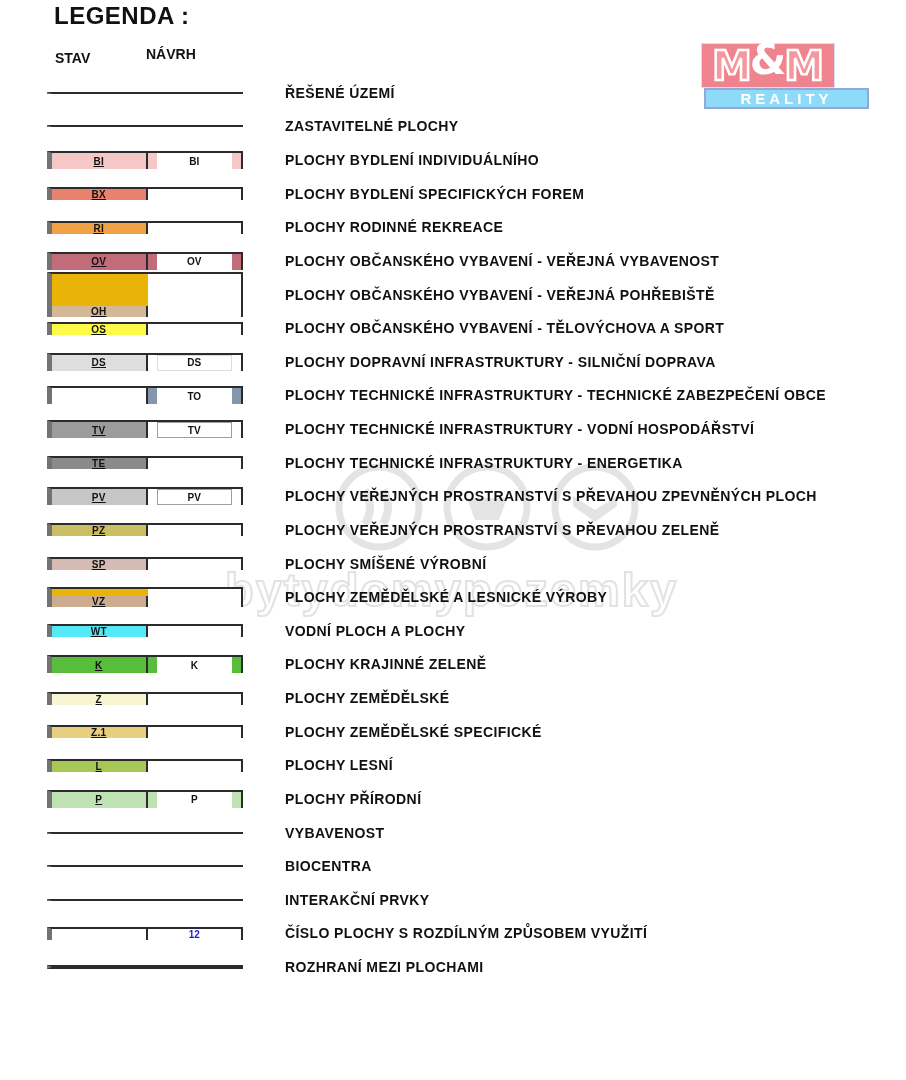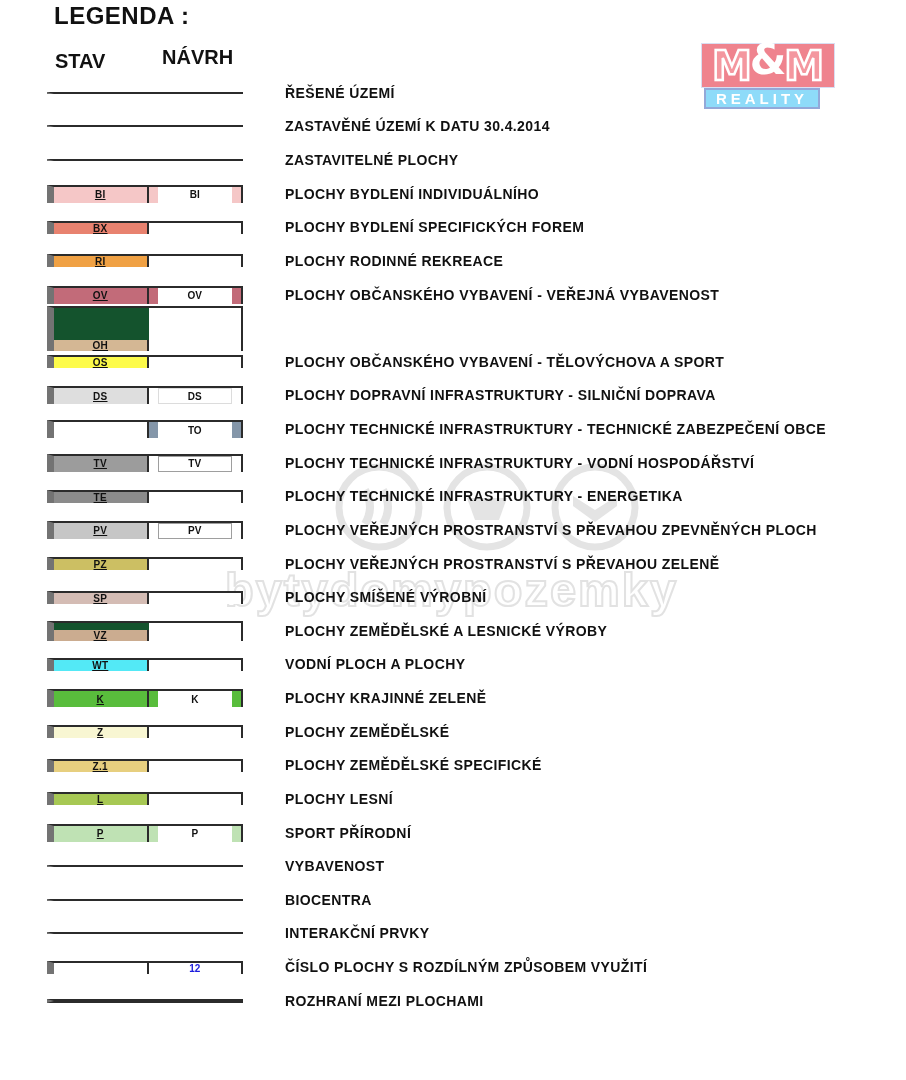"STAV" .hdr { font-size: 20px -> 14px }
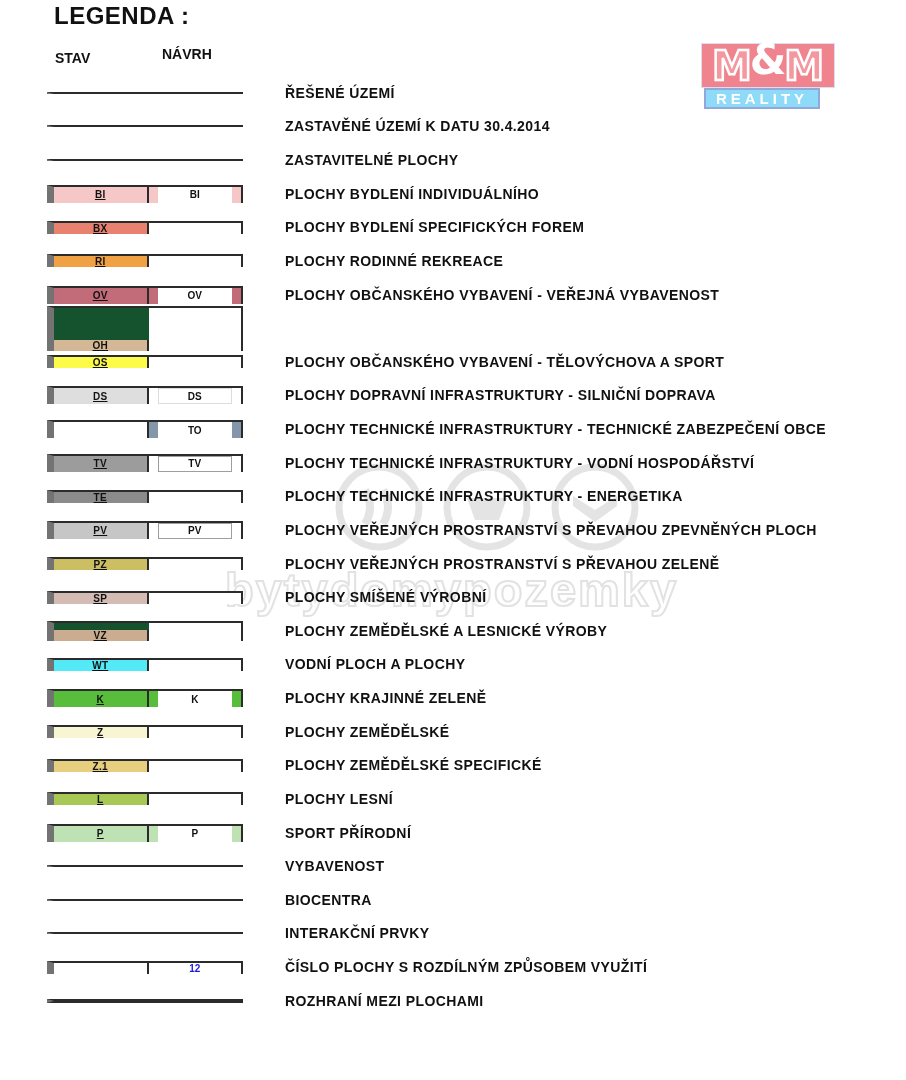"NÁVRH" .hdr-navrh { left: 162px -> 146px }
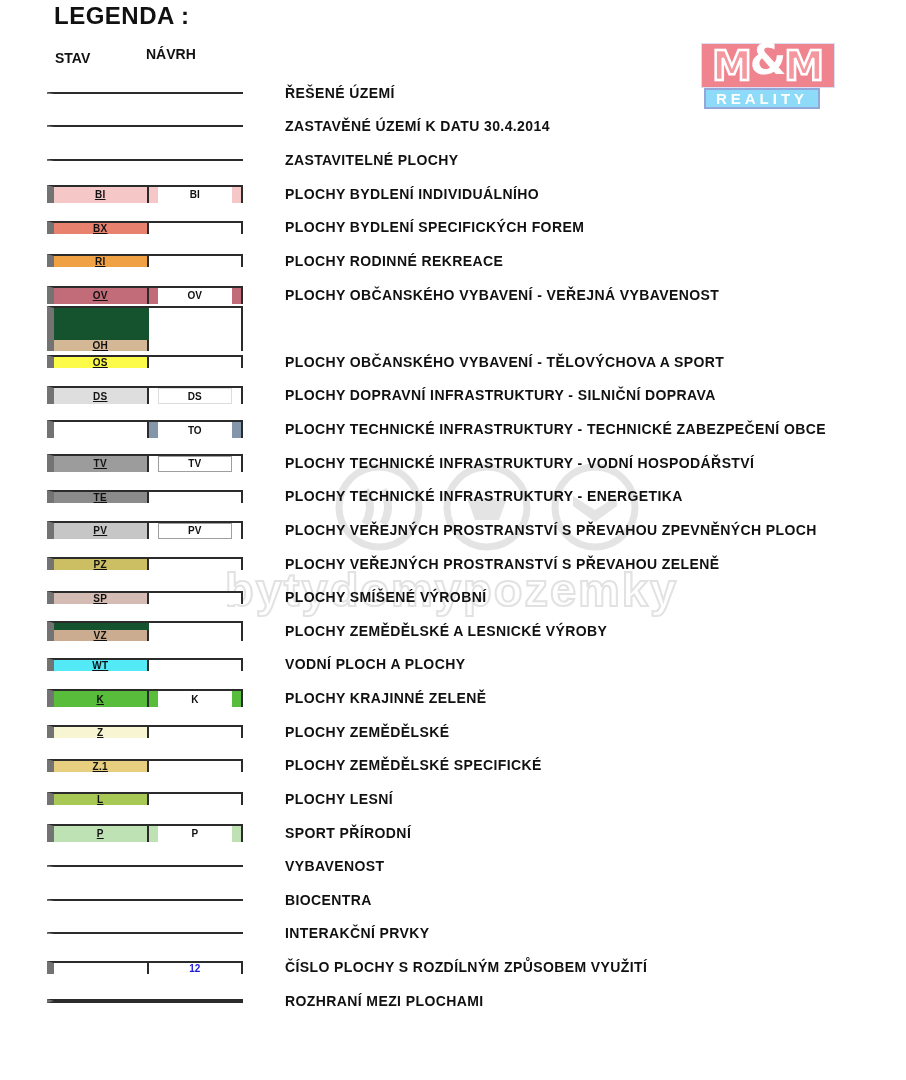"REALITY" .logo-bottom { width: 116px -> 165px }
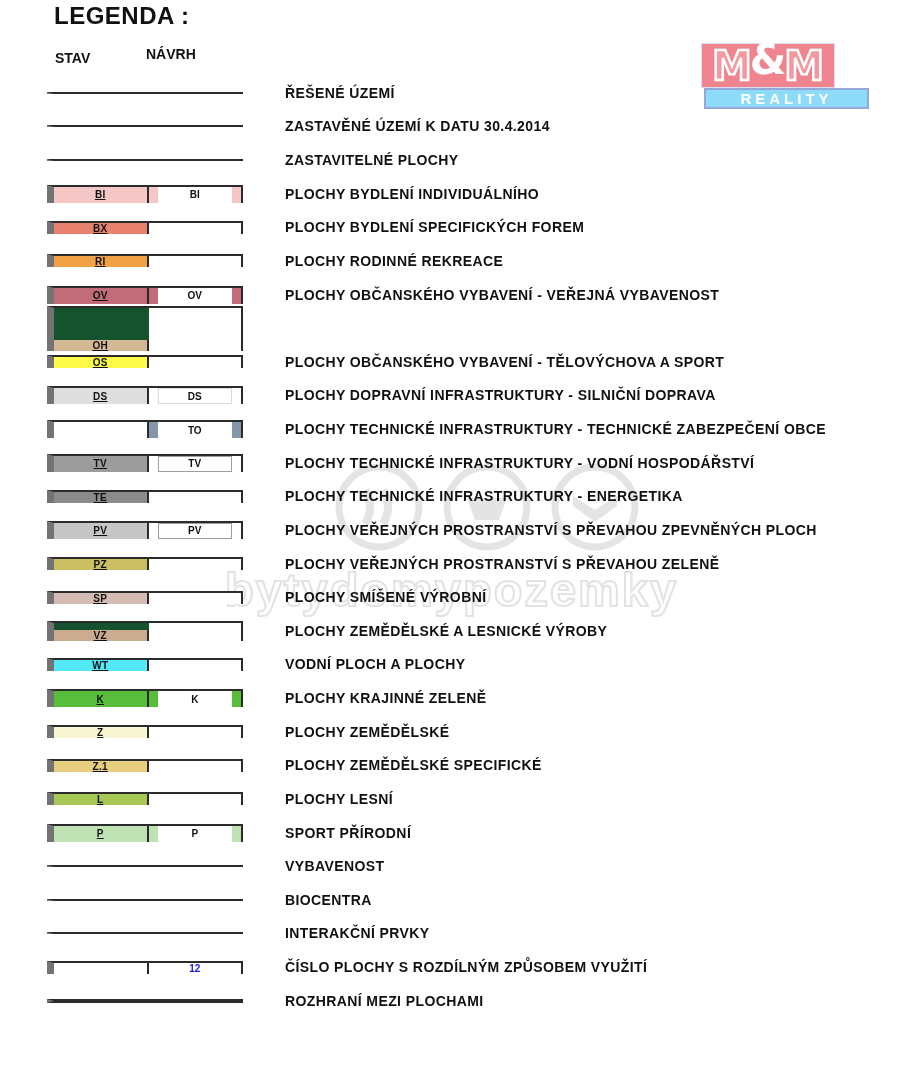"ZASTAVĚNÉ ÚZEMÍ K DATU 30.4.2014" div.lrow { html: <div> <div> <div> <div> <div></div> </div> </div> <div></div> </div> <div>ZASTAVĚNÉ ÚZEMÍ K DATU 30.4.2014</div> </div> -> none }
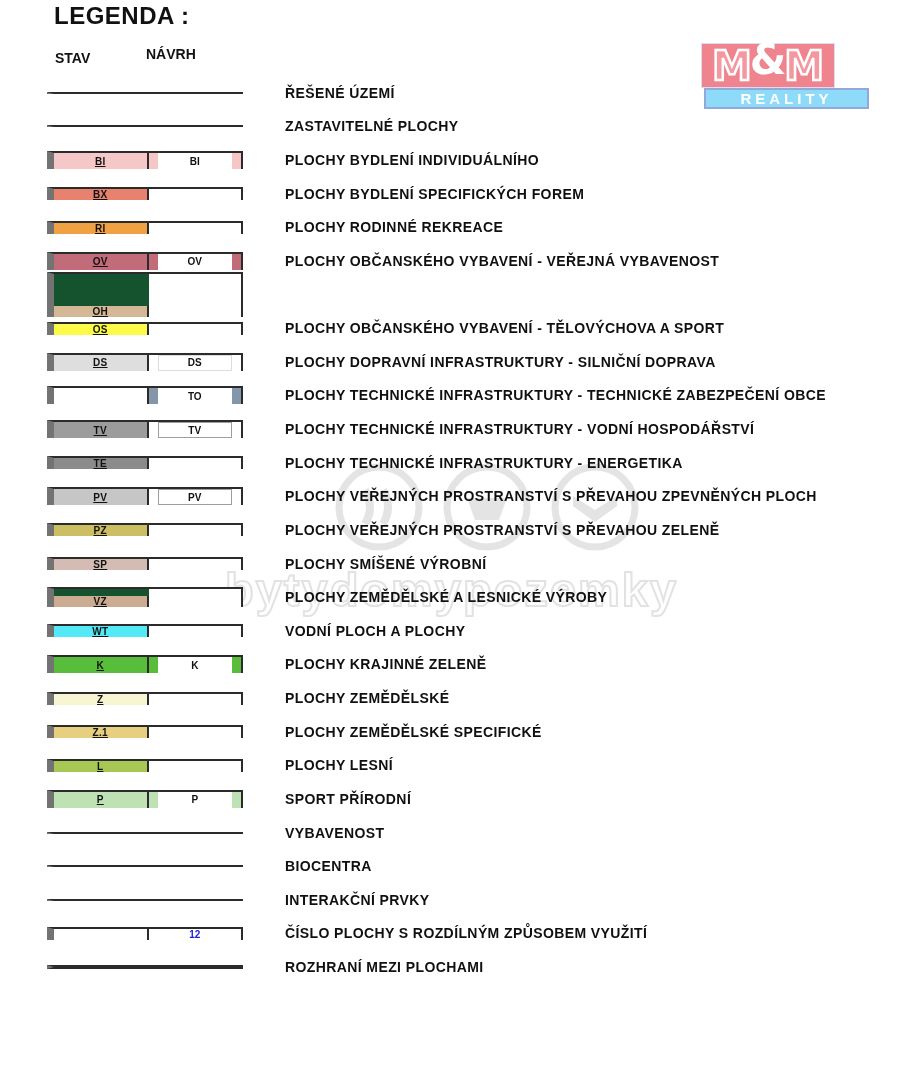"BI" .cells { background: #14532d -> #eab308; border-left: 7px solid #737373 -> 5px solid #737373 }
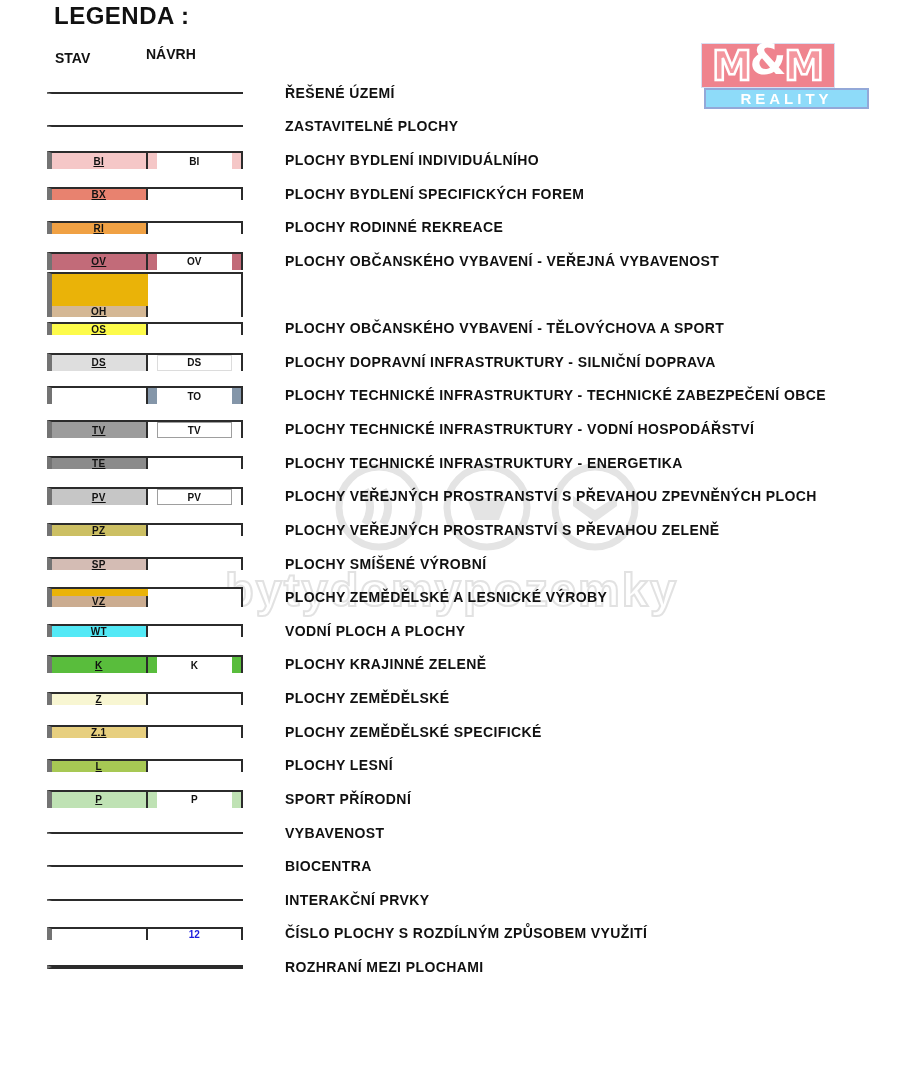"PLOCHY OBČANSKÉHO VYBAVENÍ - VEŘEJNÁ POHŘEBIŠTĚ" div.rlabel { html: none -> <div>PLOCHY OBČANSKÉHO VYBAVENÍ - VEŘEJNÁ POHŘEBIŠTĚ</div> }
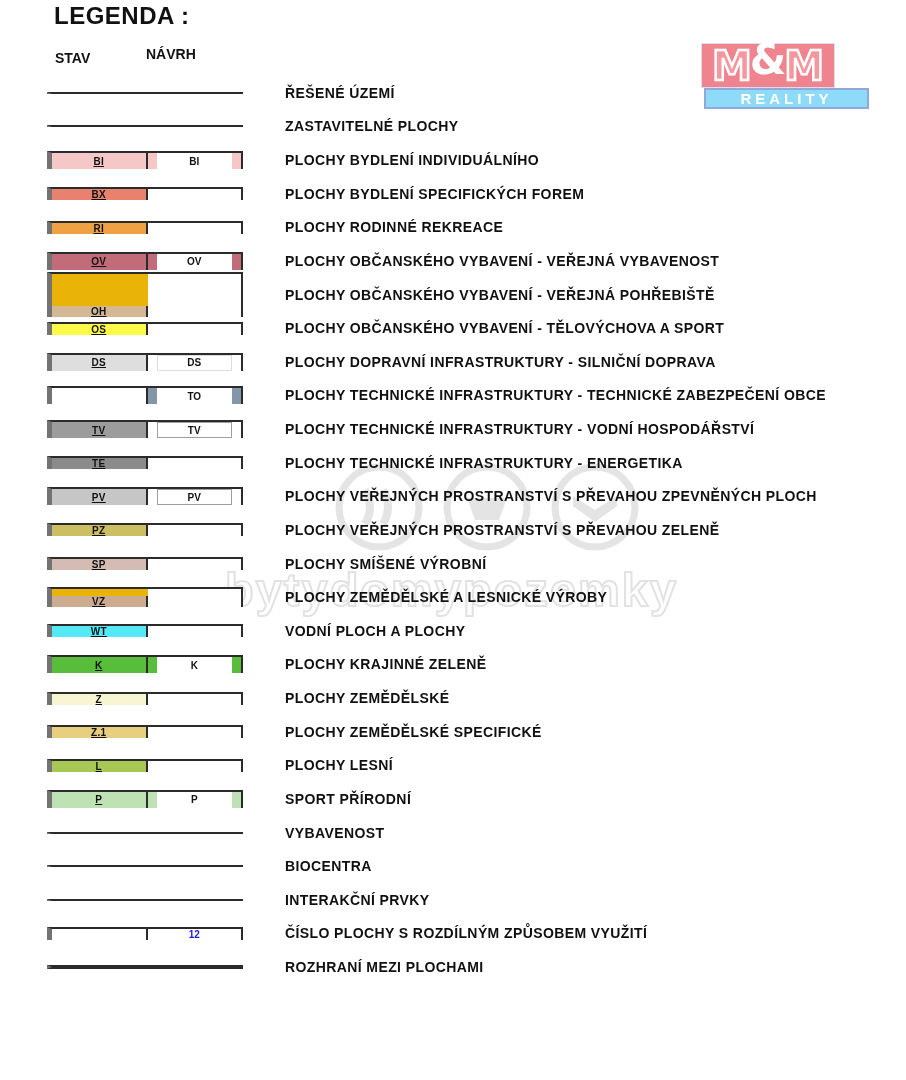"SPORT PŘÍRODNÍ" div.rlabel { text: SPORT -> PLOCHY }
